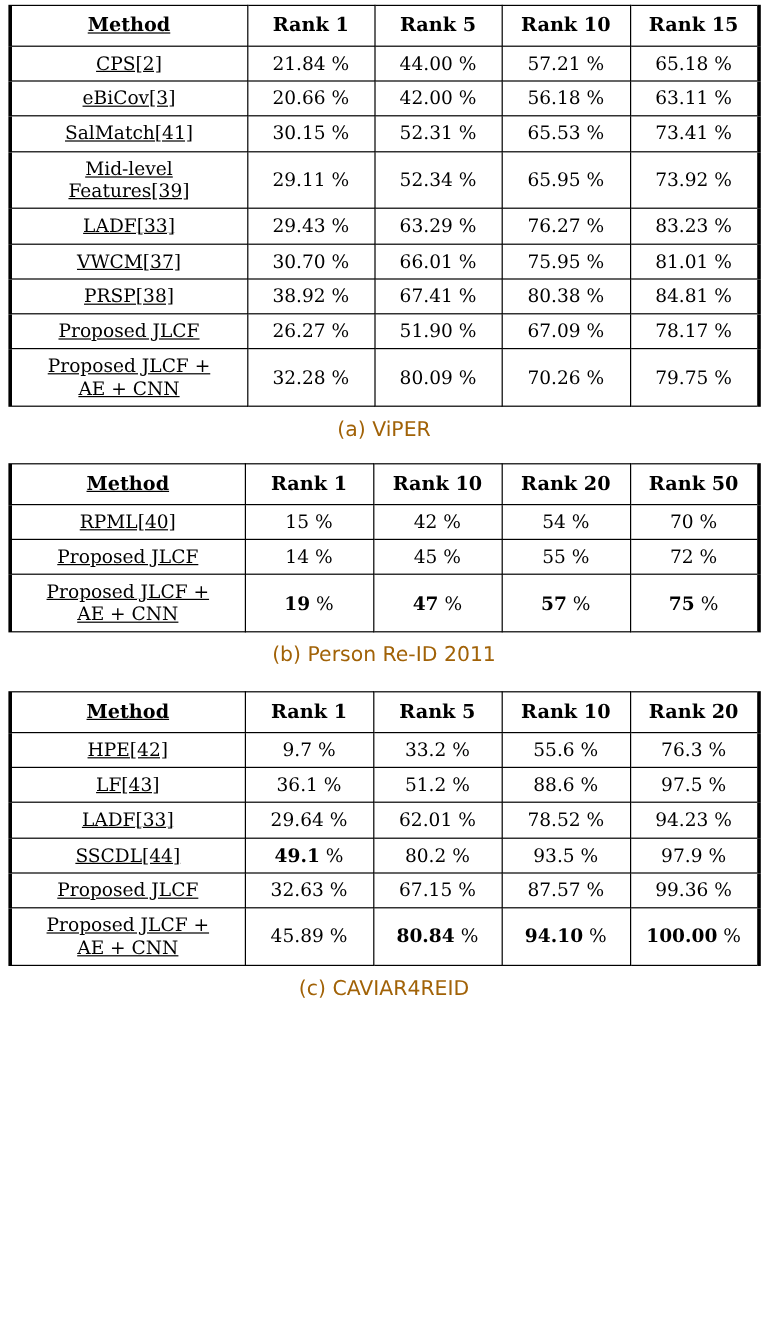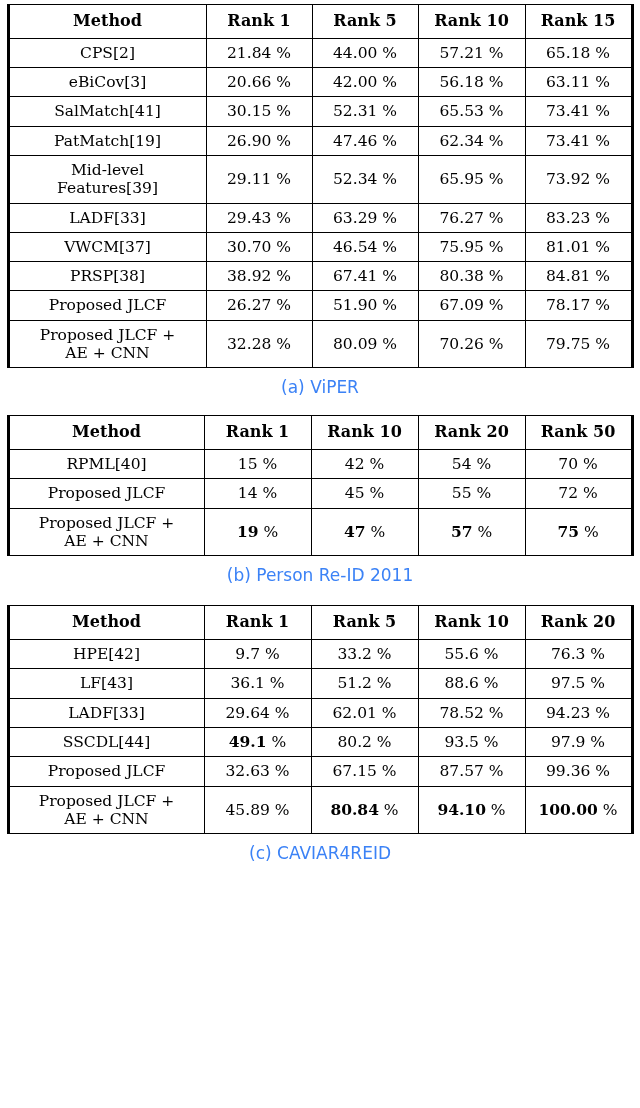"Method" table.restable .outer-l { text-decoration: none -> underline }
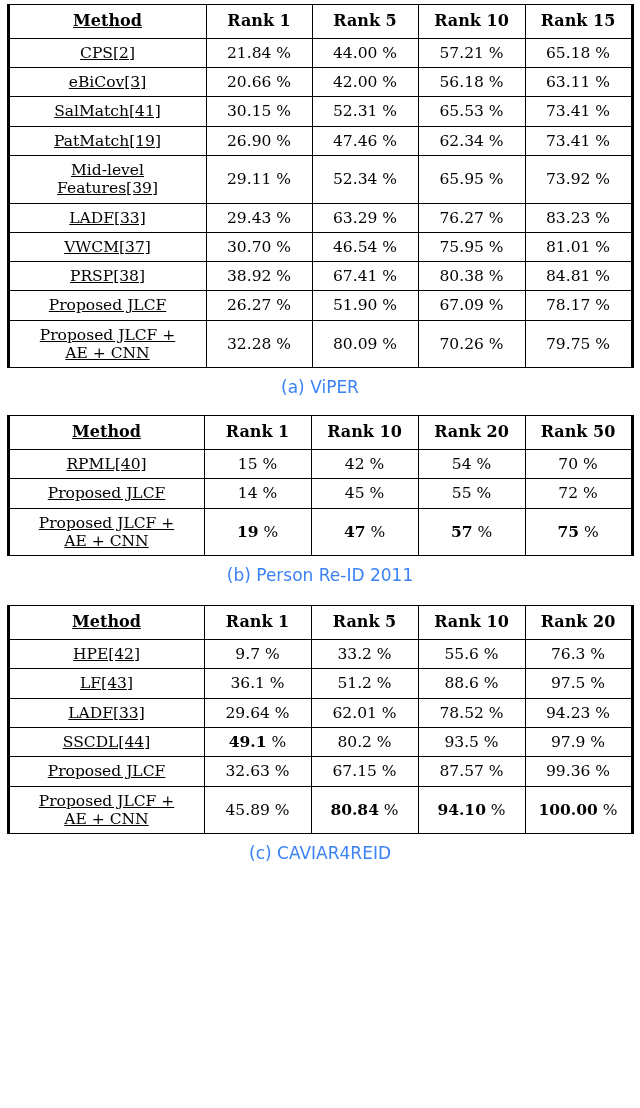"PatMatch[19]" tr { html: <tr> <td>PatMatch[19]</td> <td>26.90 %</td> <td>47.46 %</td> <td>62.34 %</td> <td>73.41 %</td> </tr> -> none }
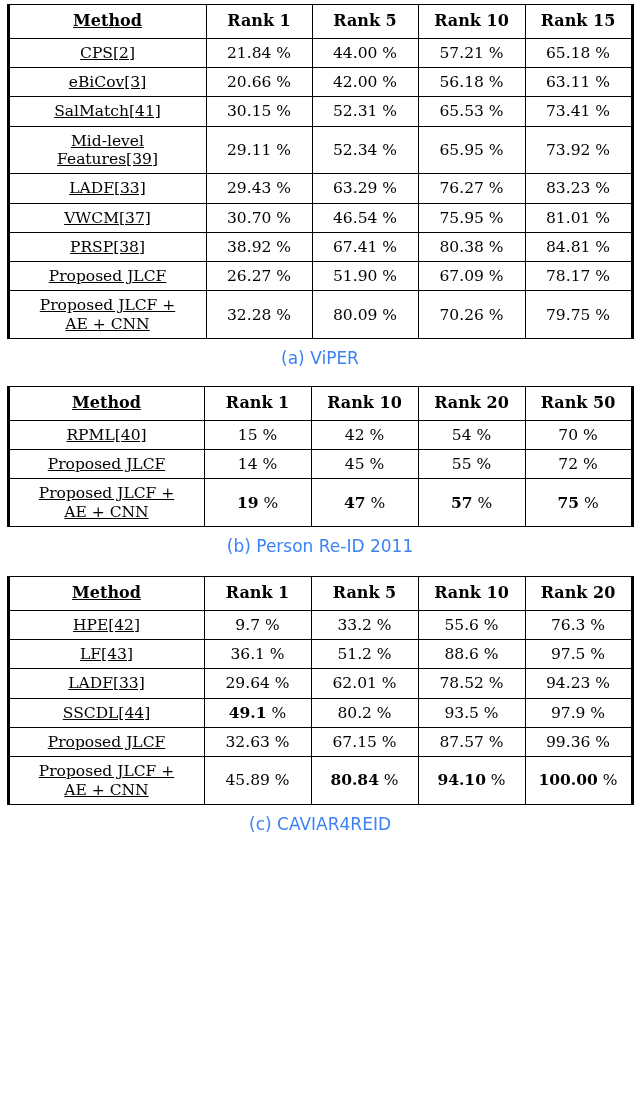"46.54 %" td { text: 46.54 -> 66.01 }
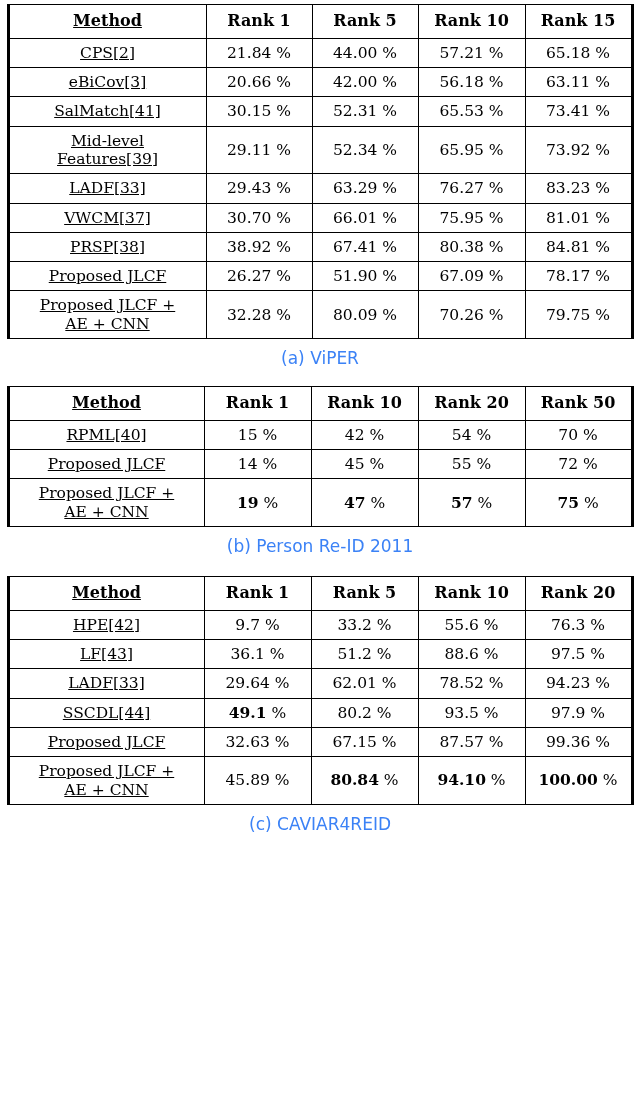"(a) ViPER" .caption { color: #3b82f6 -> #a16207 }
